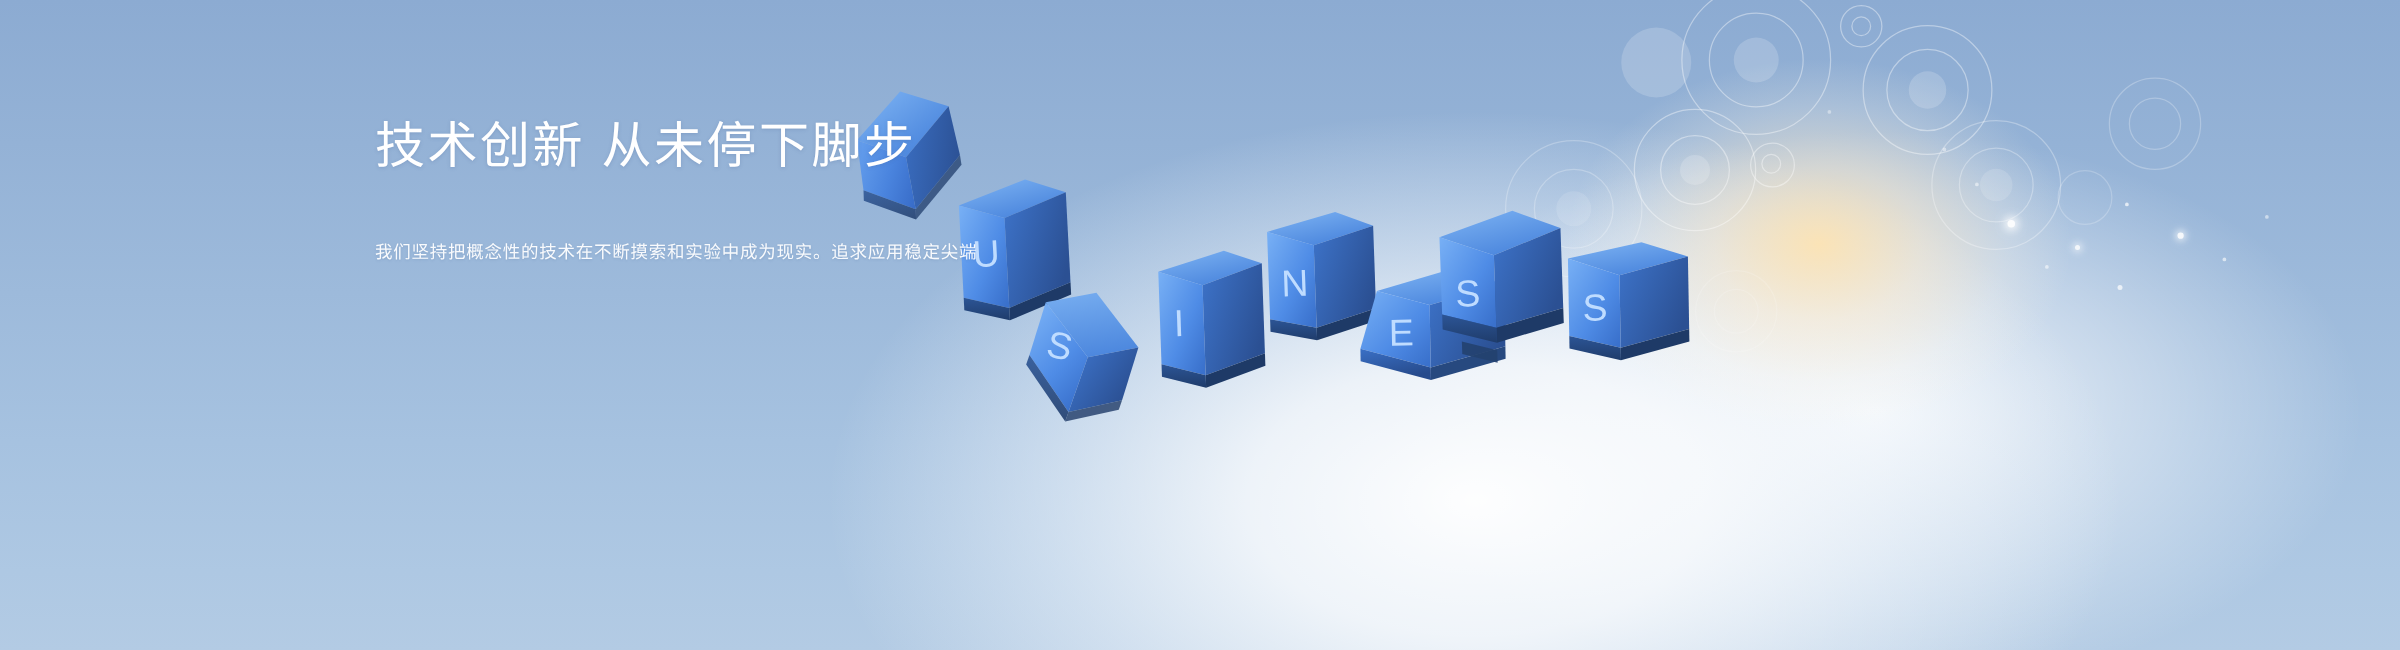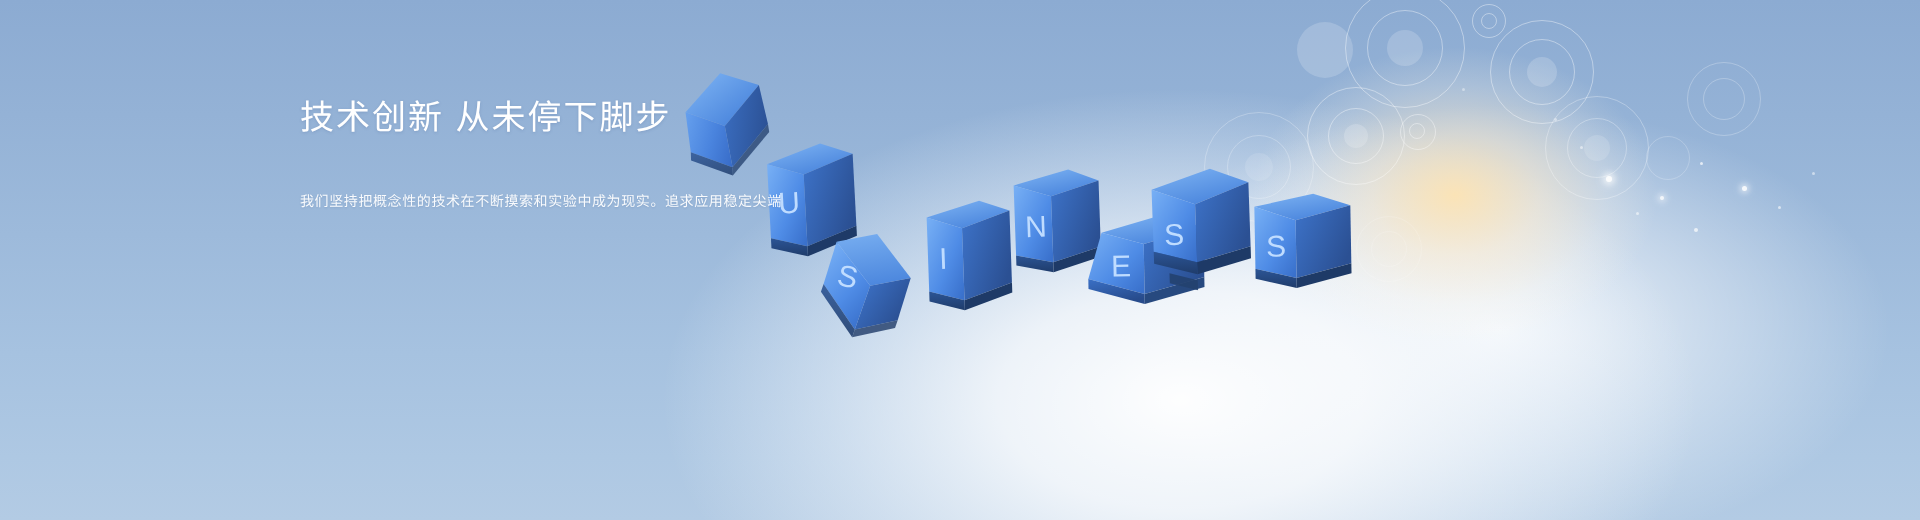"技术创新 从未停下脚步" .headline { font-size: 34px -> 40px }
